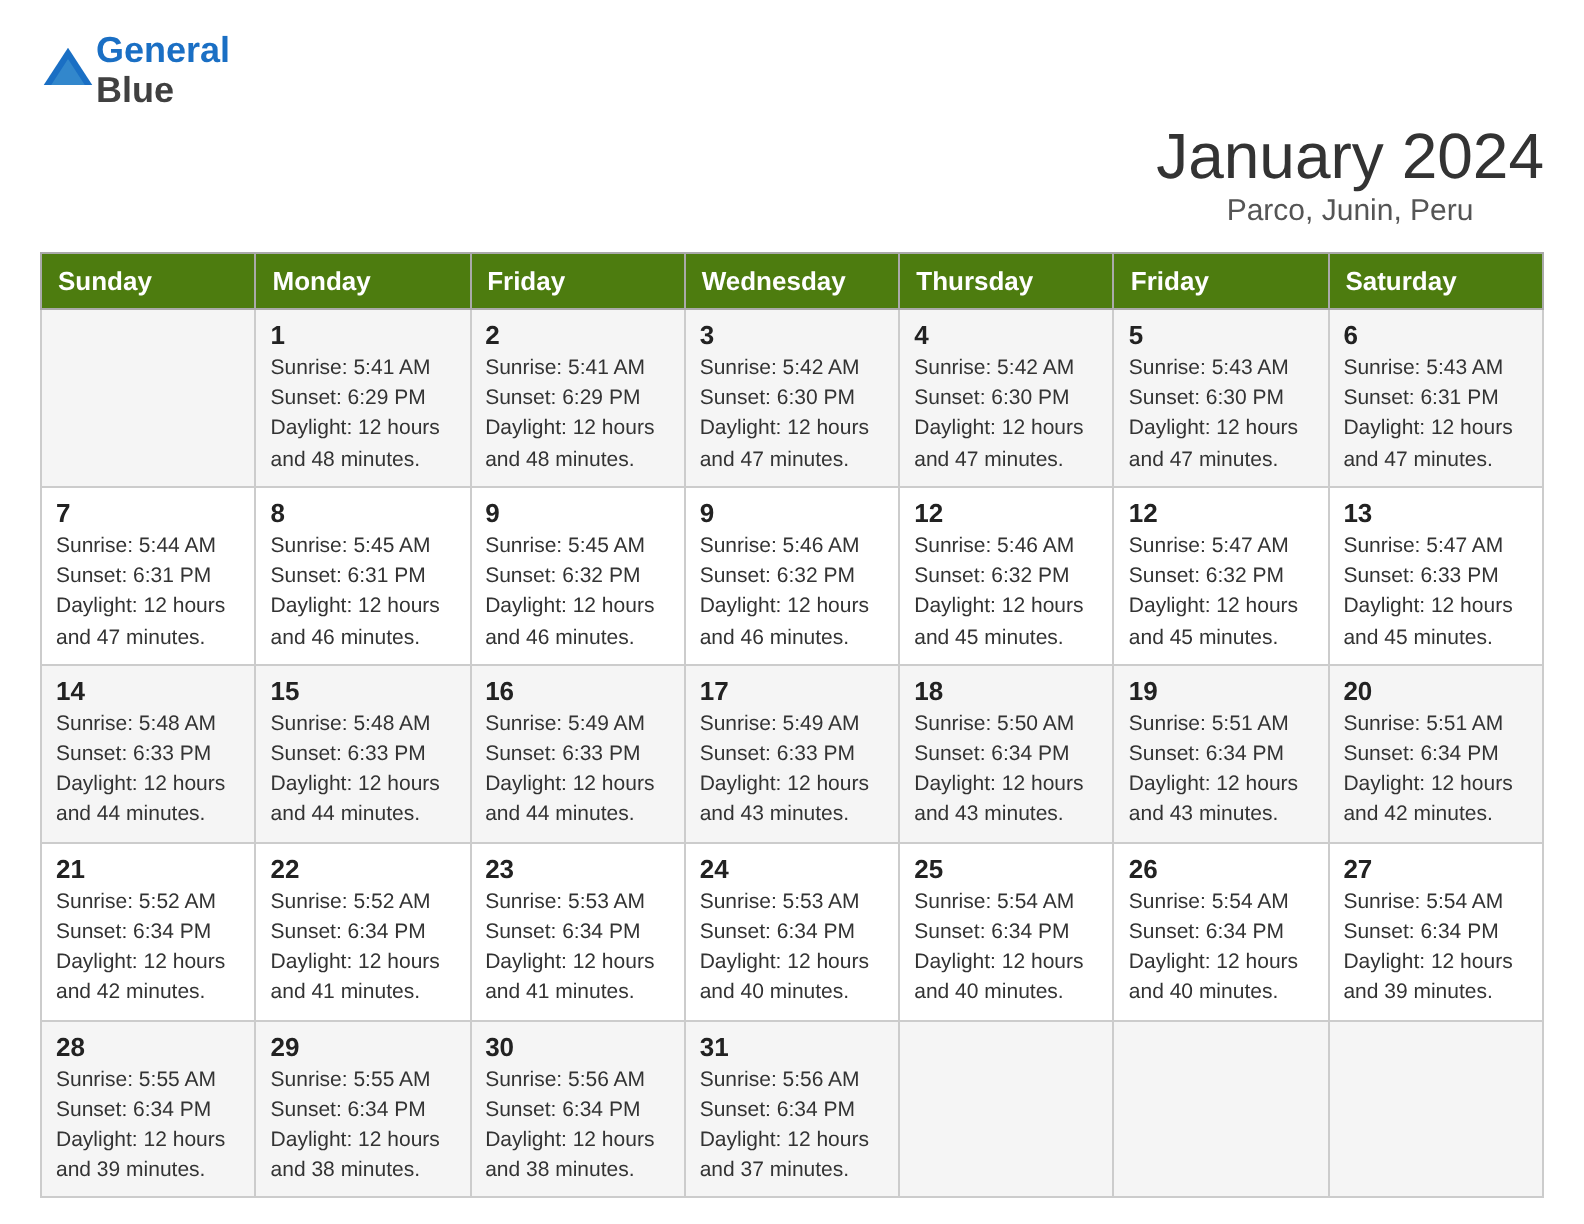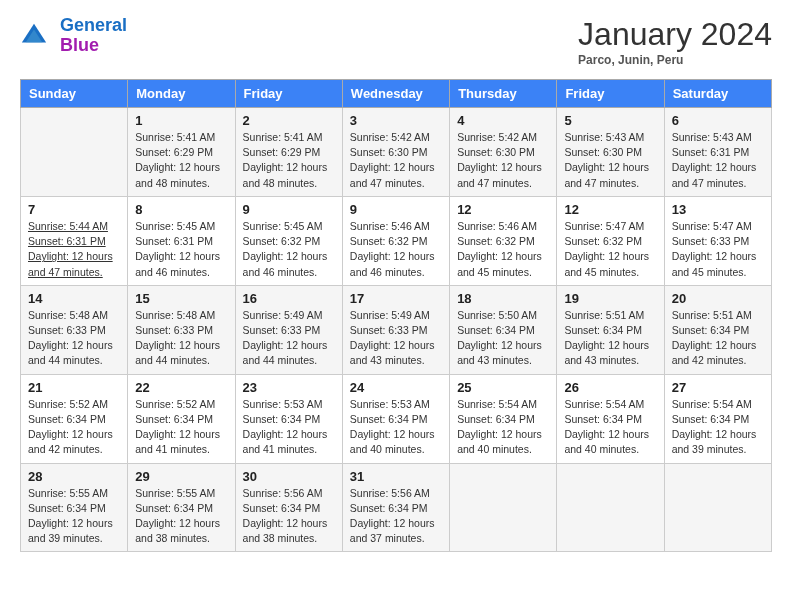"General" .logo { gap: 12px -> 0 }
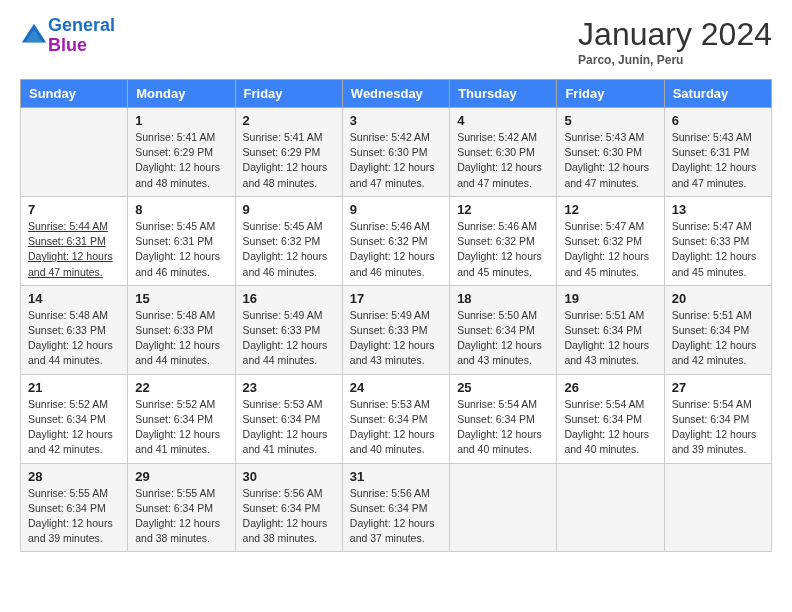"Blue" span { color: #a21caf -> #404040 }
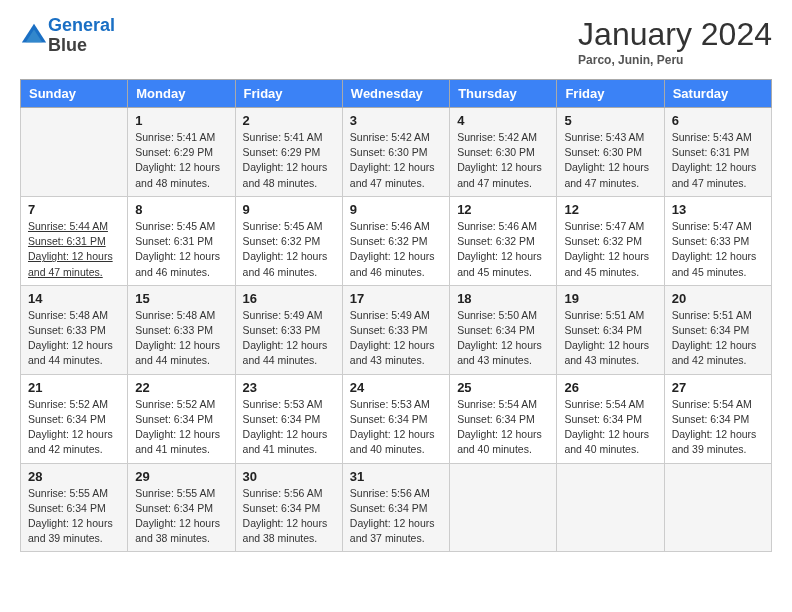"January 2024" .title-block { margin-top: none -> 44px; text-align: left -> center }
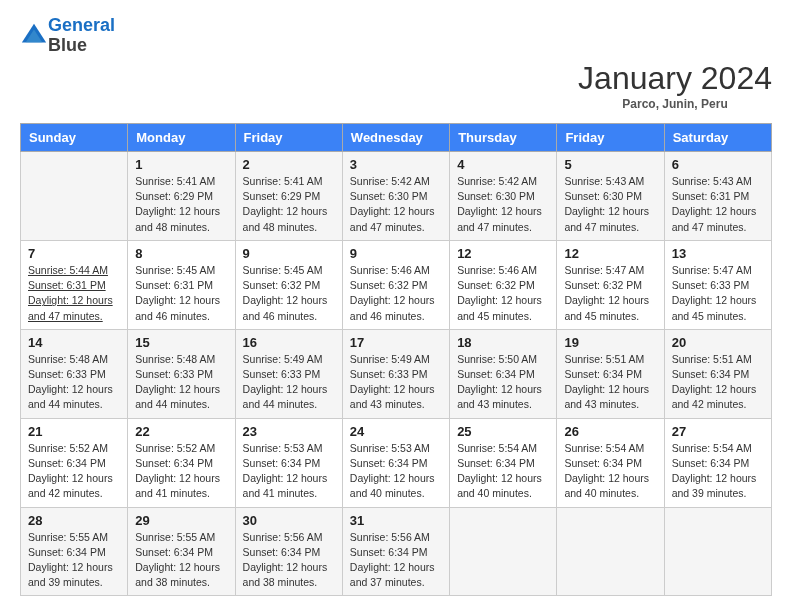"Parco, Junin, Peru" .subtitle { font-size: 12px -> 15px; font-weight: bold -> none }
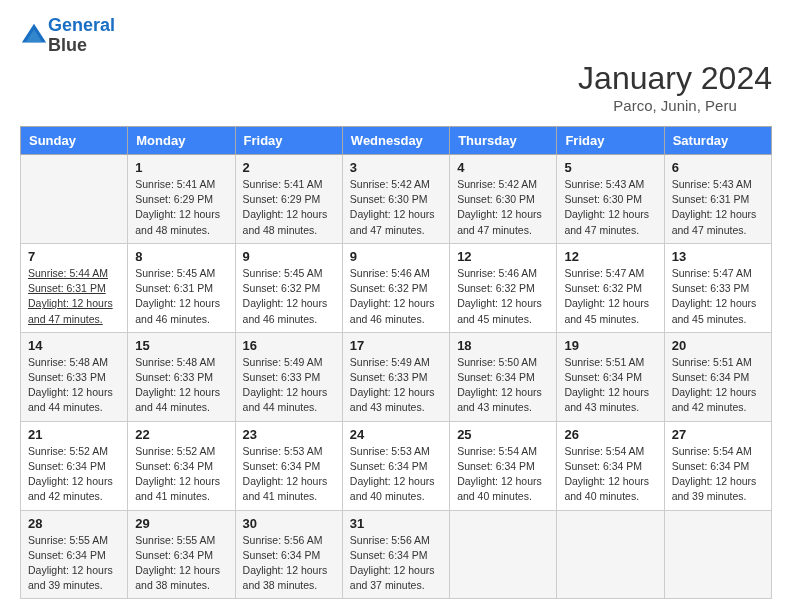"Sunday" thead tr th { background-color: #3b82f6 -> #4d7c0f }
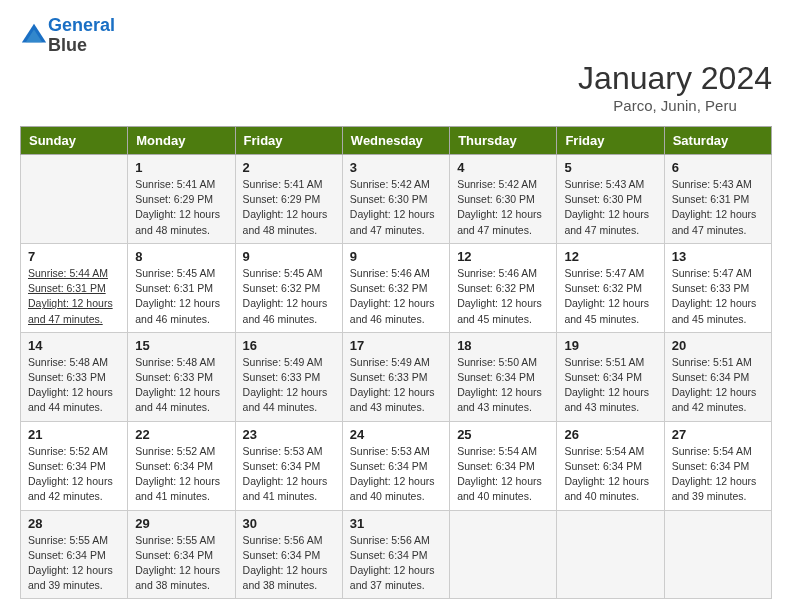"Sunrise: 5:44 AM" div.day-info { text-decoration: underline -> none }
